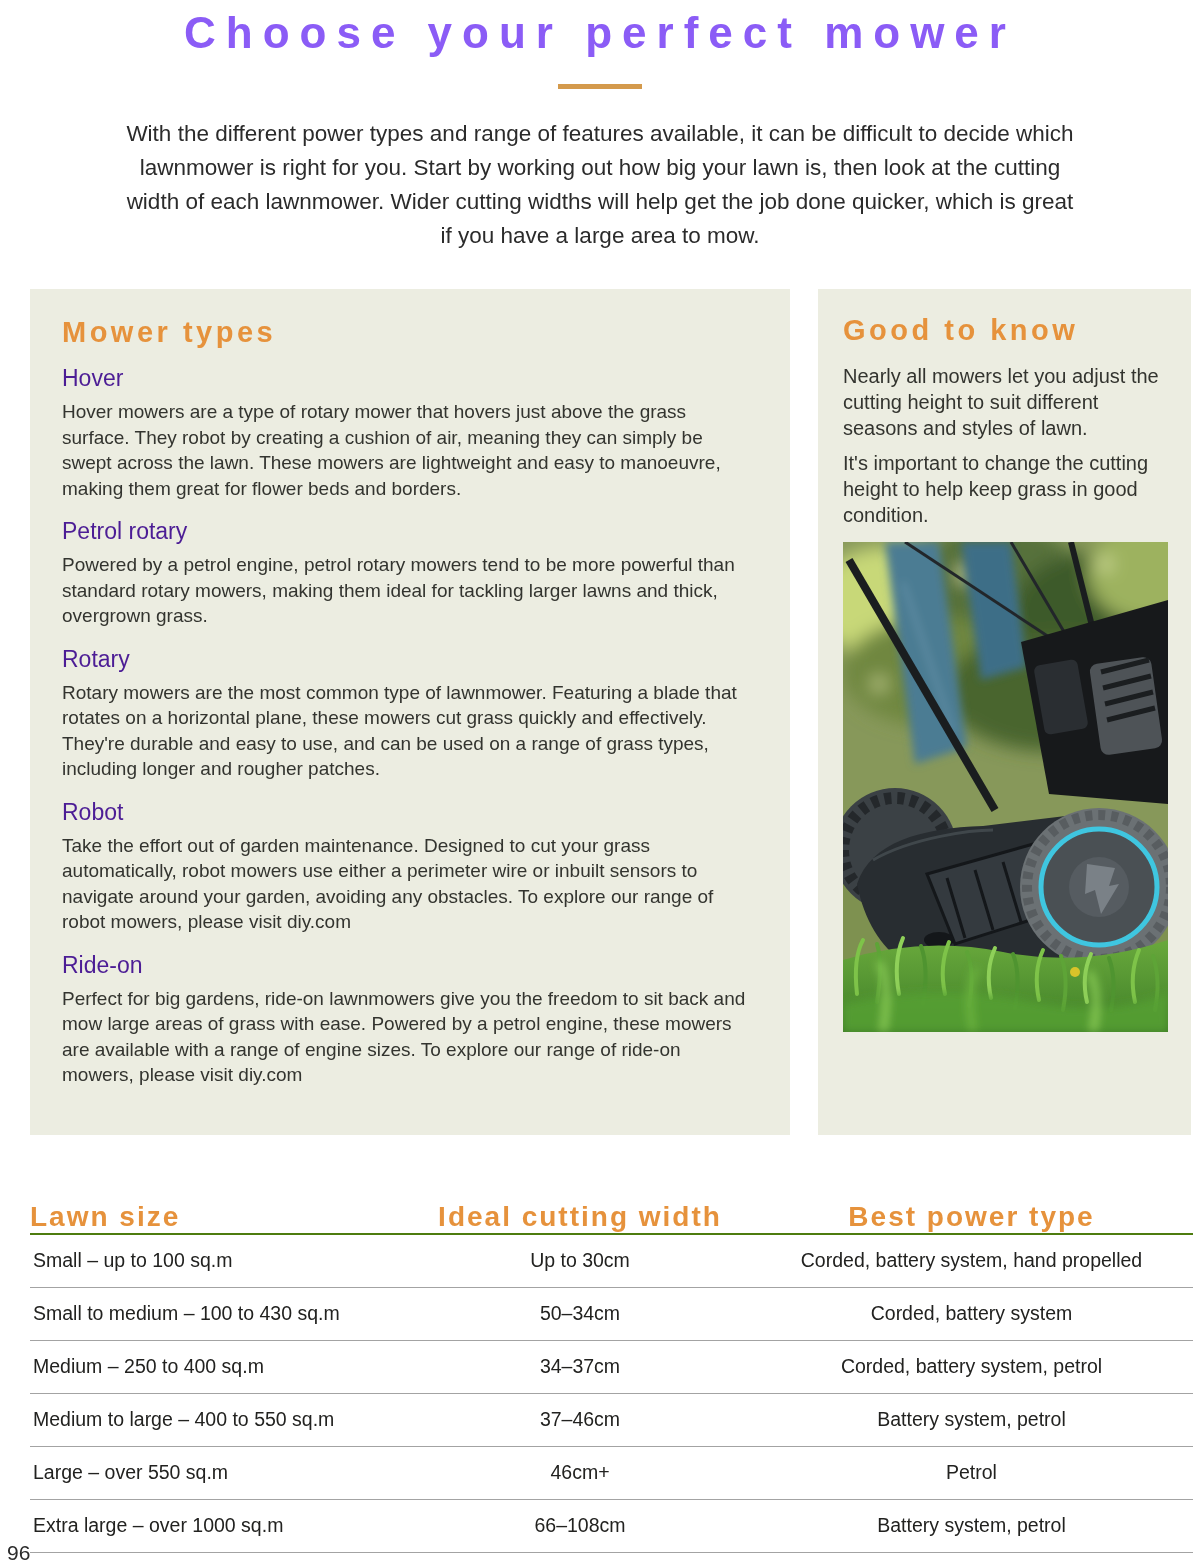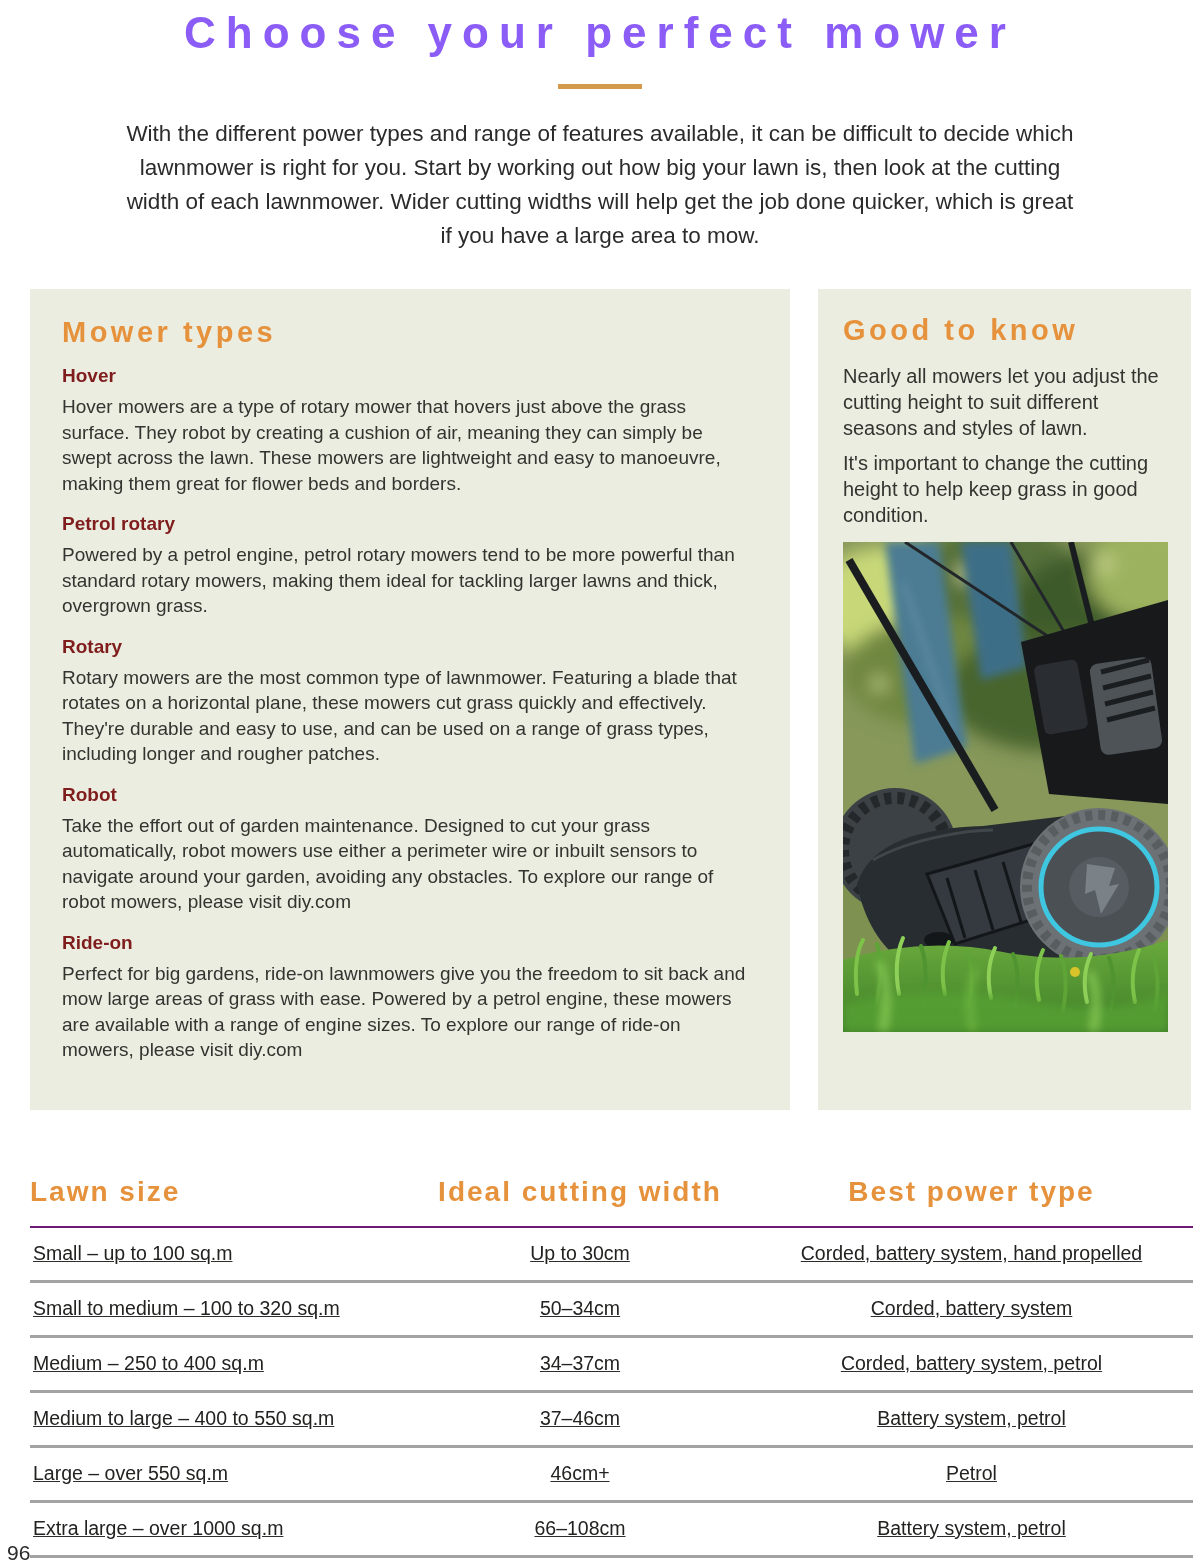"Hover" .mt-section h3 { color: #7f1d1d -> #4c1d95; font-size: 19px -> 23px; font-weight: bold -> normal }
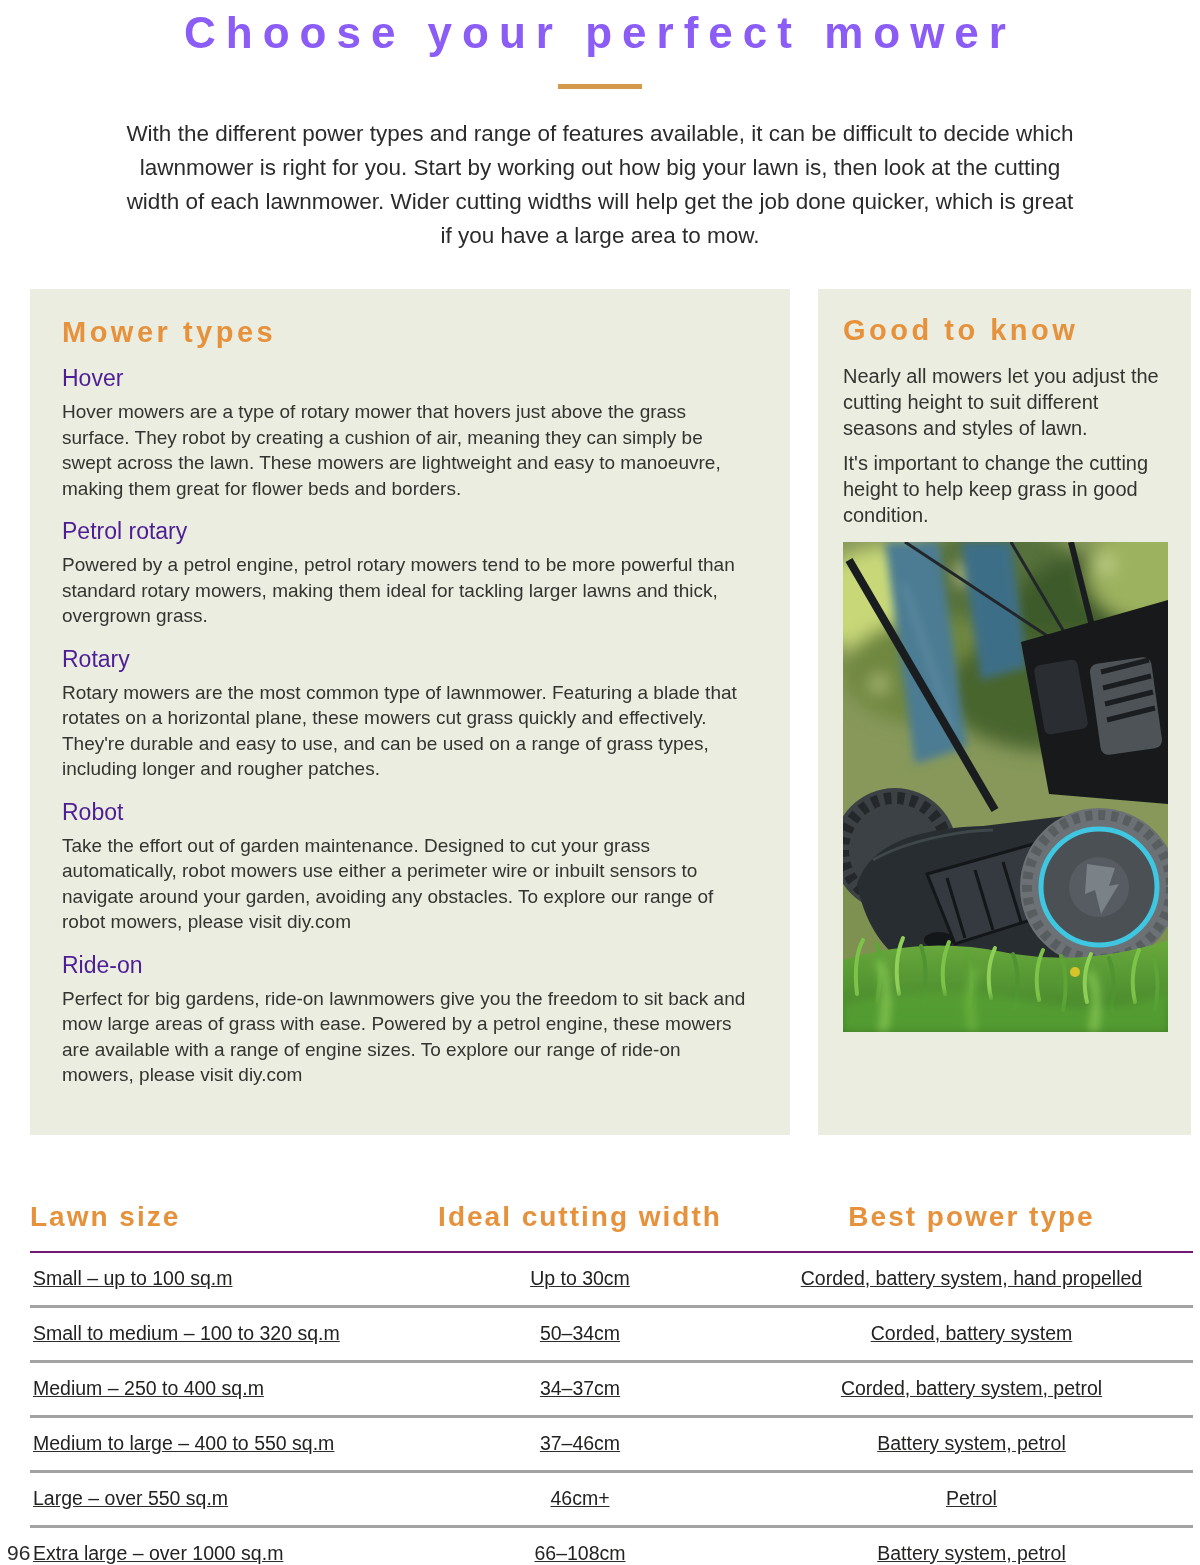"Lawn size" .t-head { border-bottom: 2px solid #701a75 -> 2px solid #4d7c0f; padding-bottom: 18px -> none }
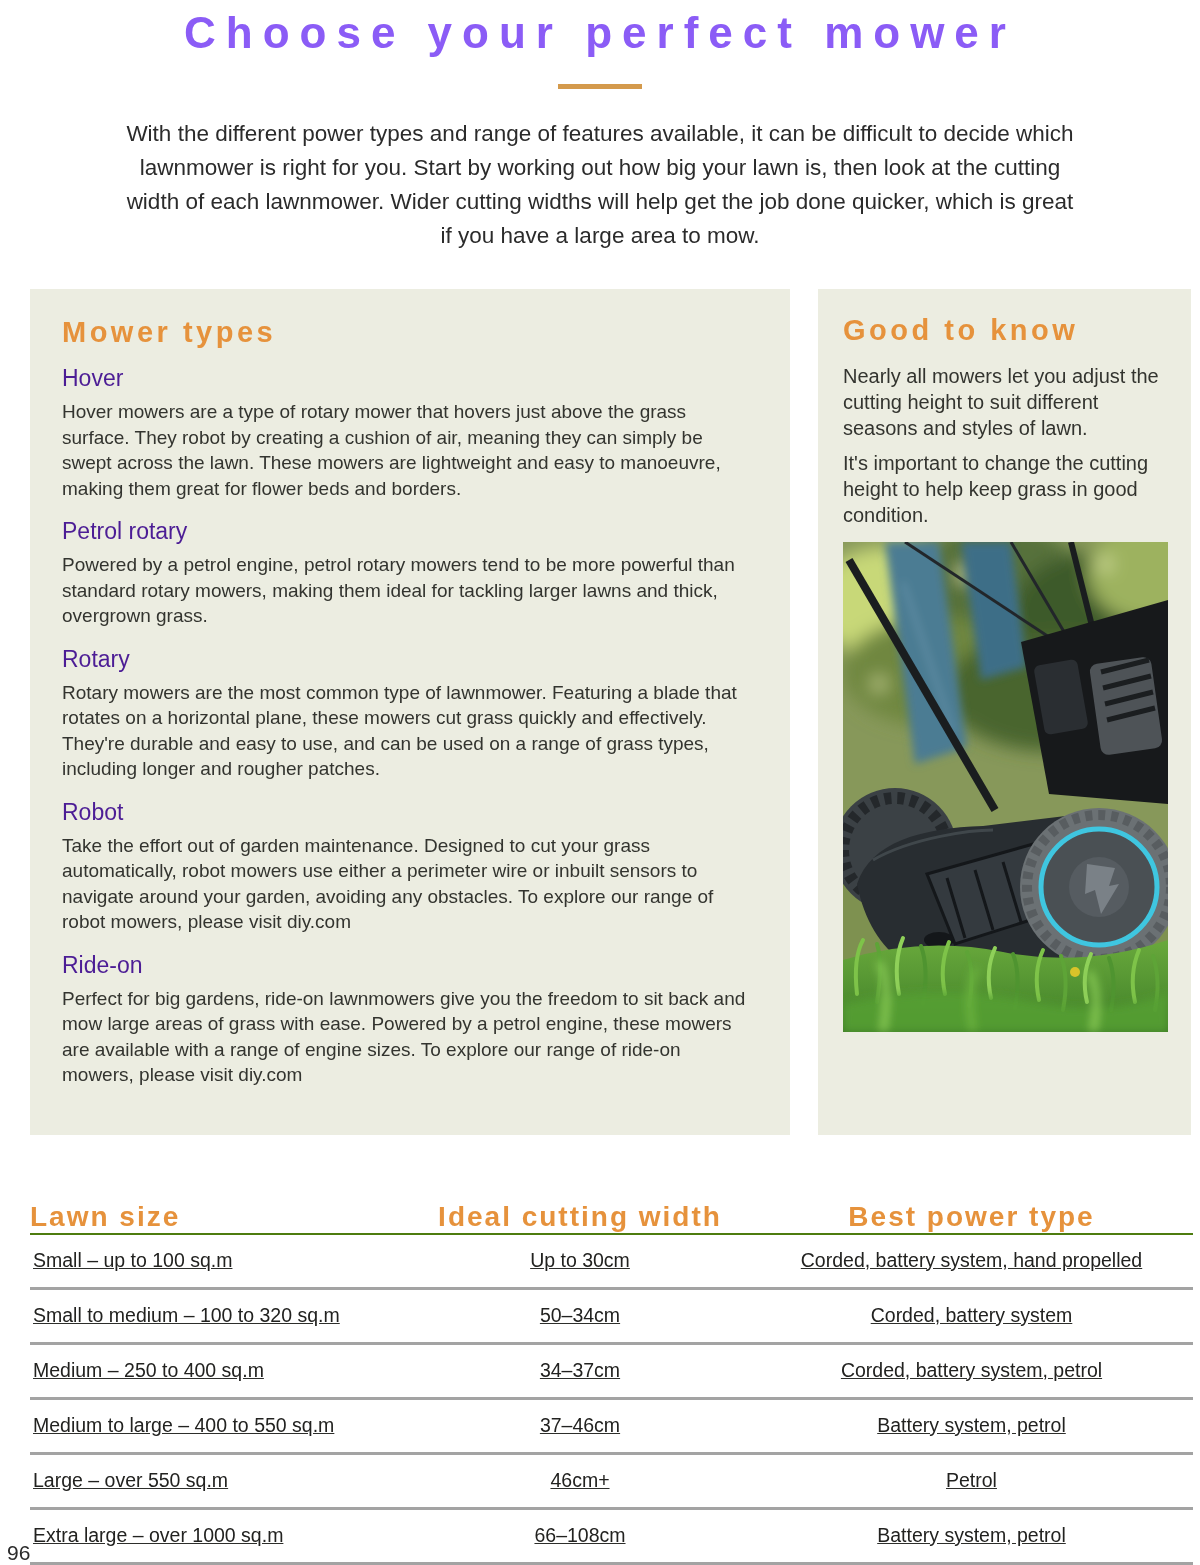"Small – up to 100" .t-row { border-bottom: 3px solid #a3a3a3 -> 1px solid #a3a3a3; text-decoration: underline -> none }
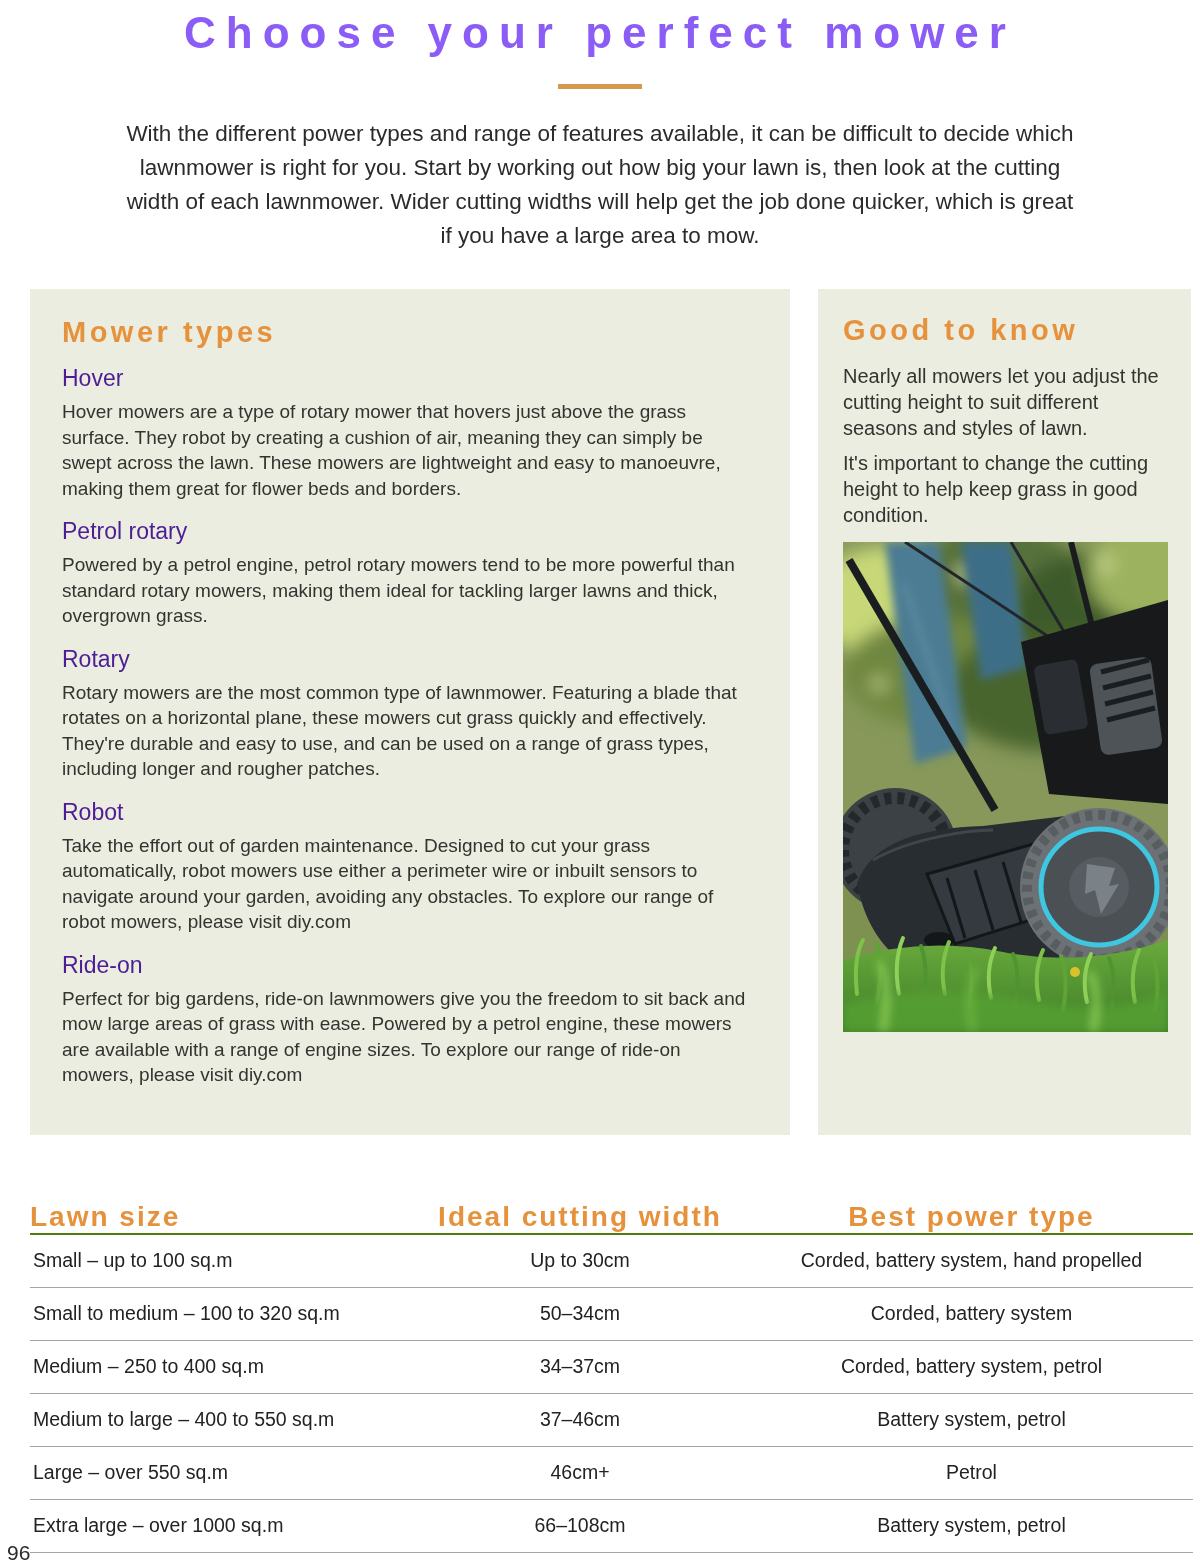"Small to medium – 100" div.td { text: 320 -> 430 }
